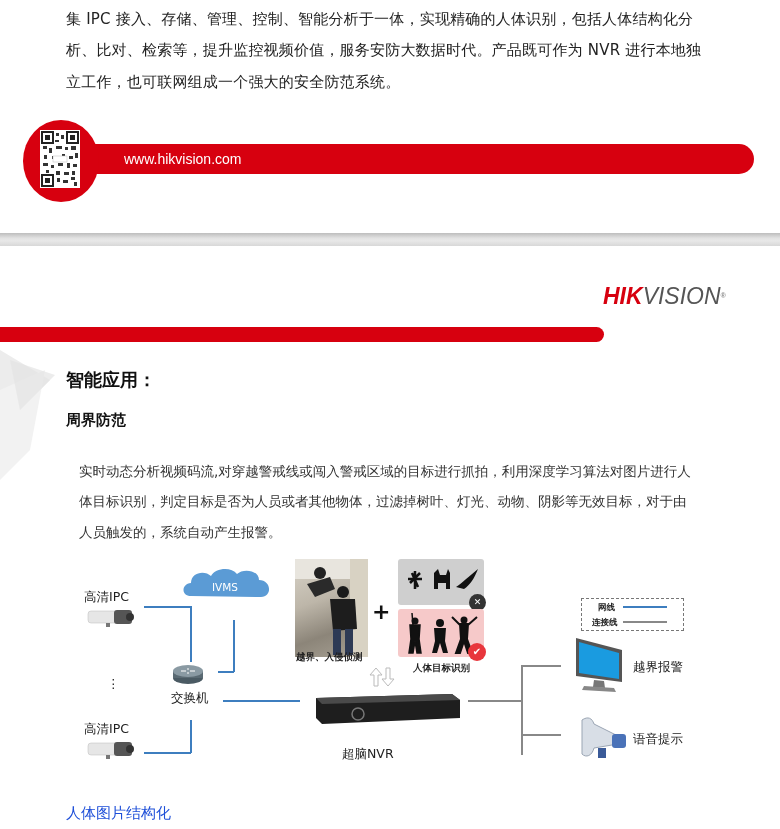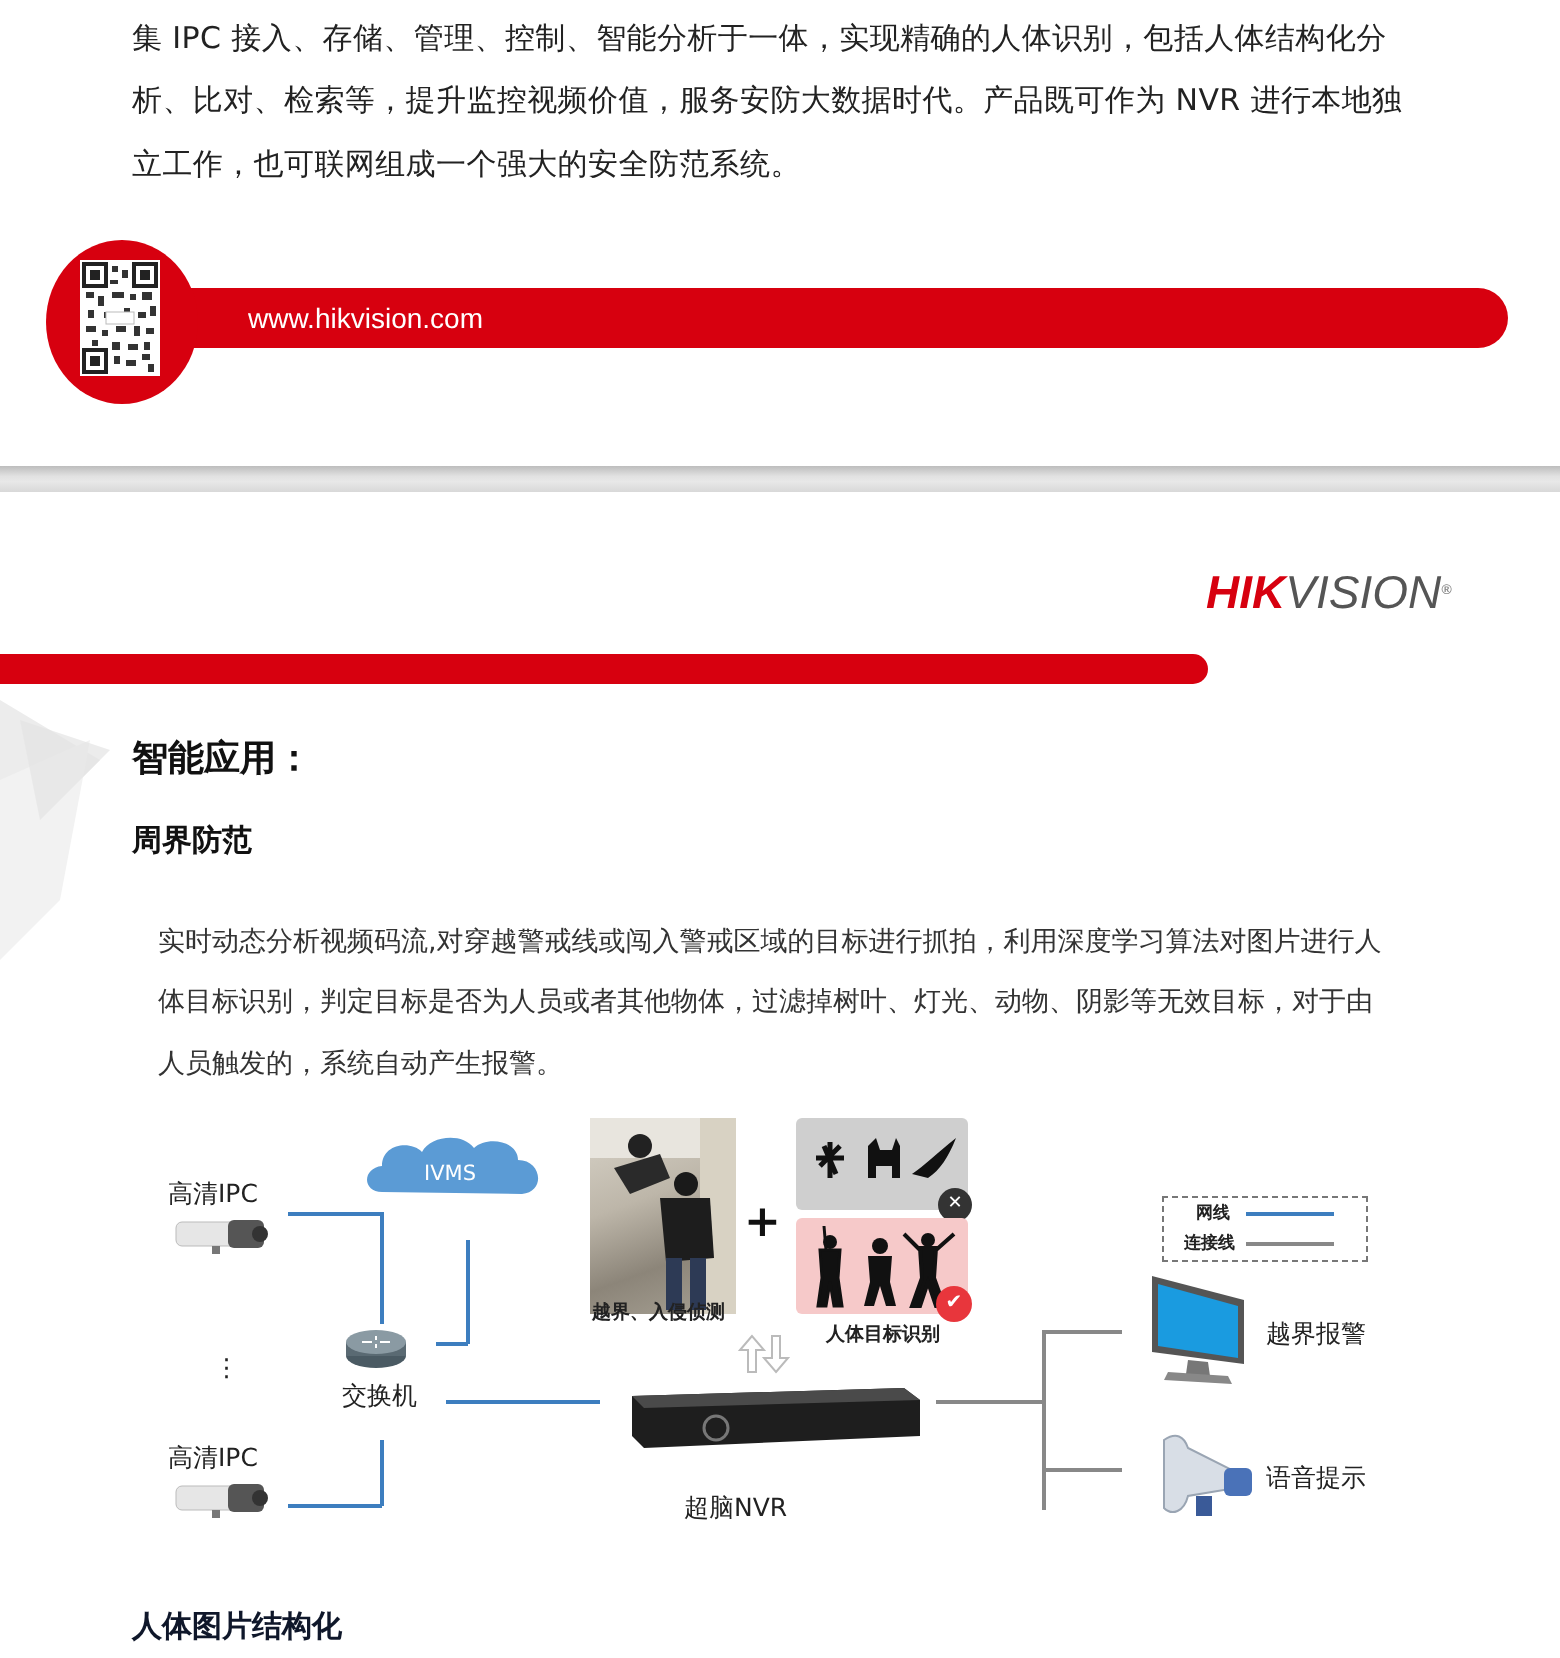"人体图片结构化" .h-sub2 { color: #0f172a -> #1d4ed8; font-weight: bold -> normal }
